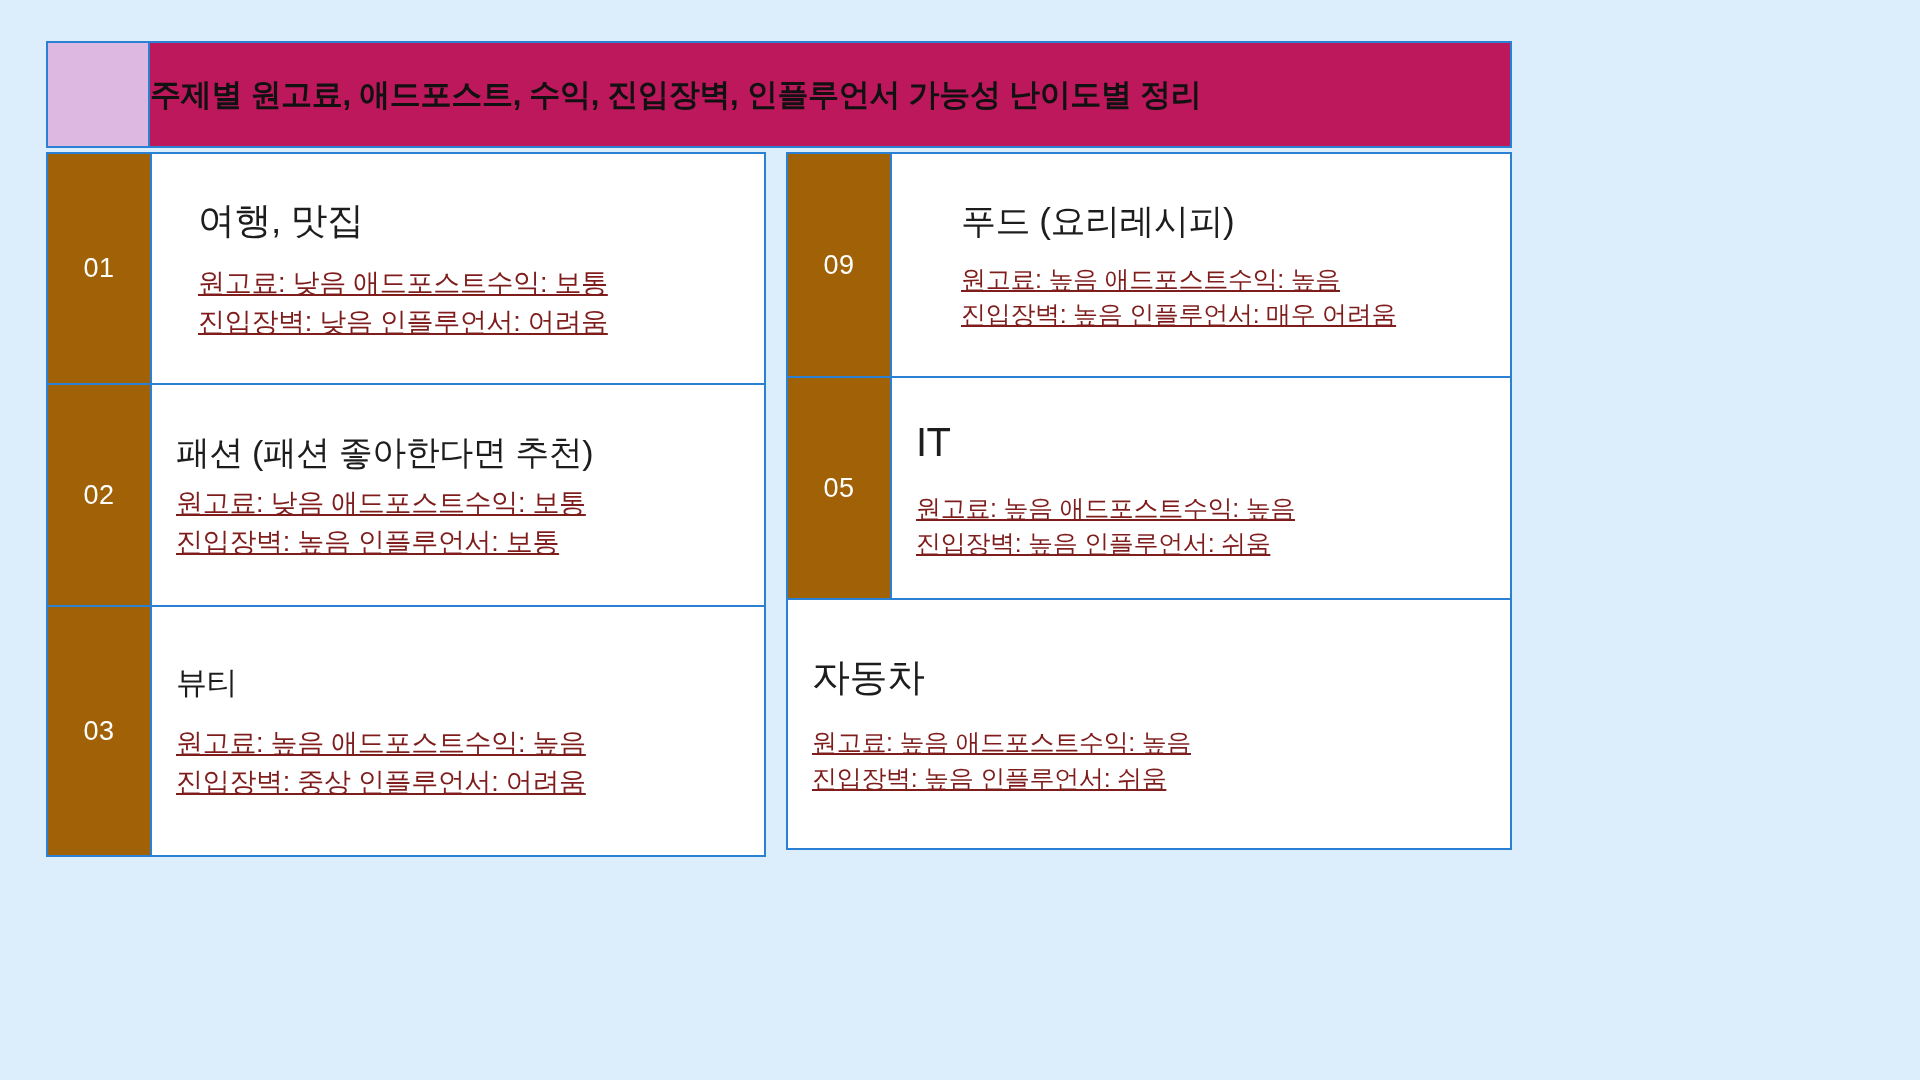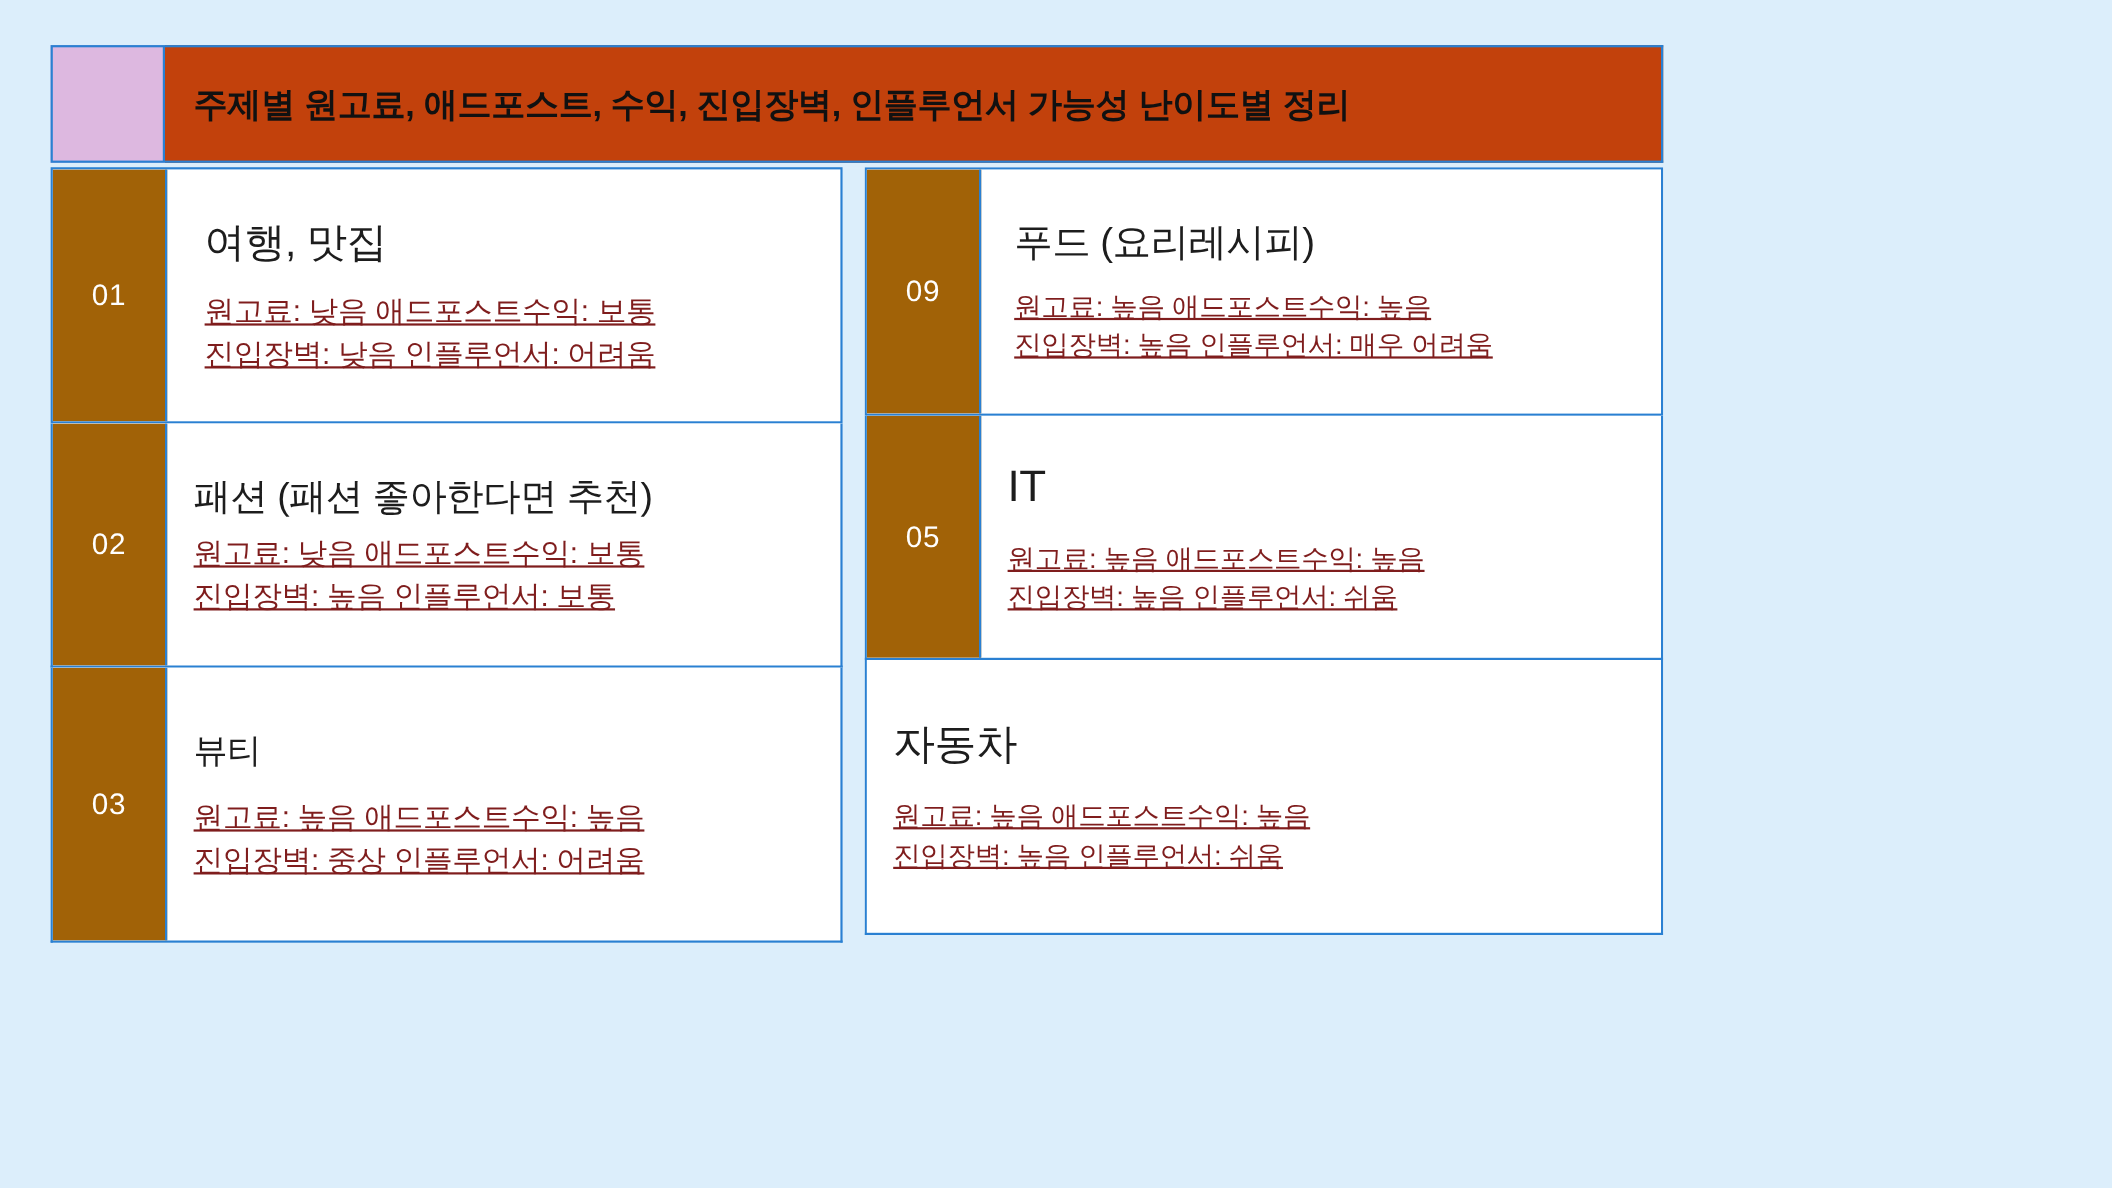"주제별 원고료, 애드포스트, 수익, 진입장벽," .header-title-cell { background: #c2410c -> #be185d; padding-left: 26px -> none }
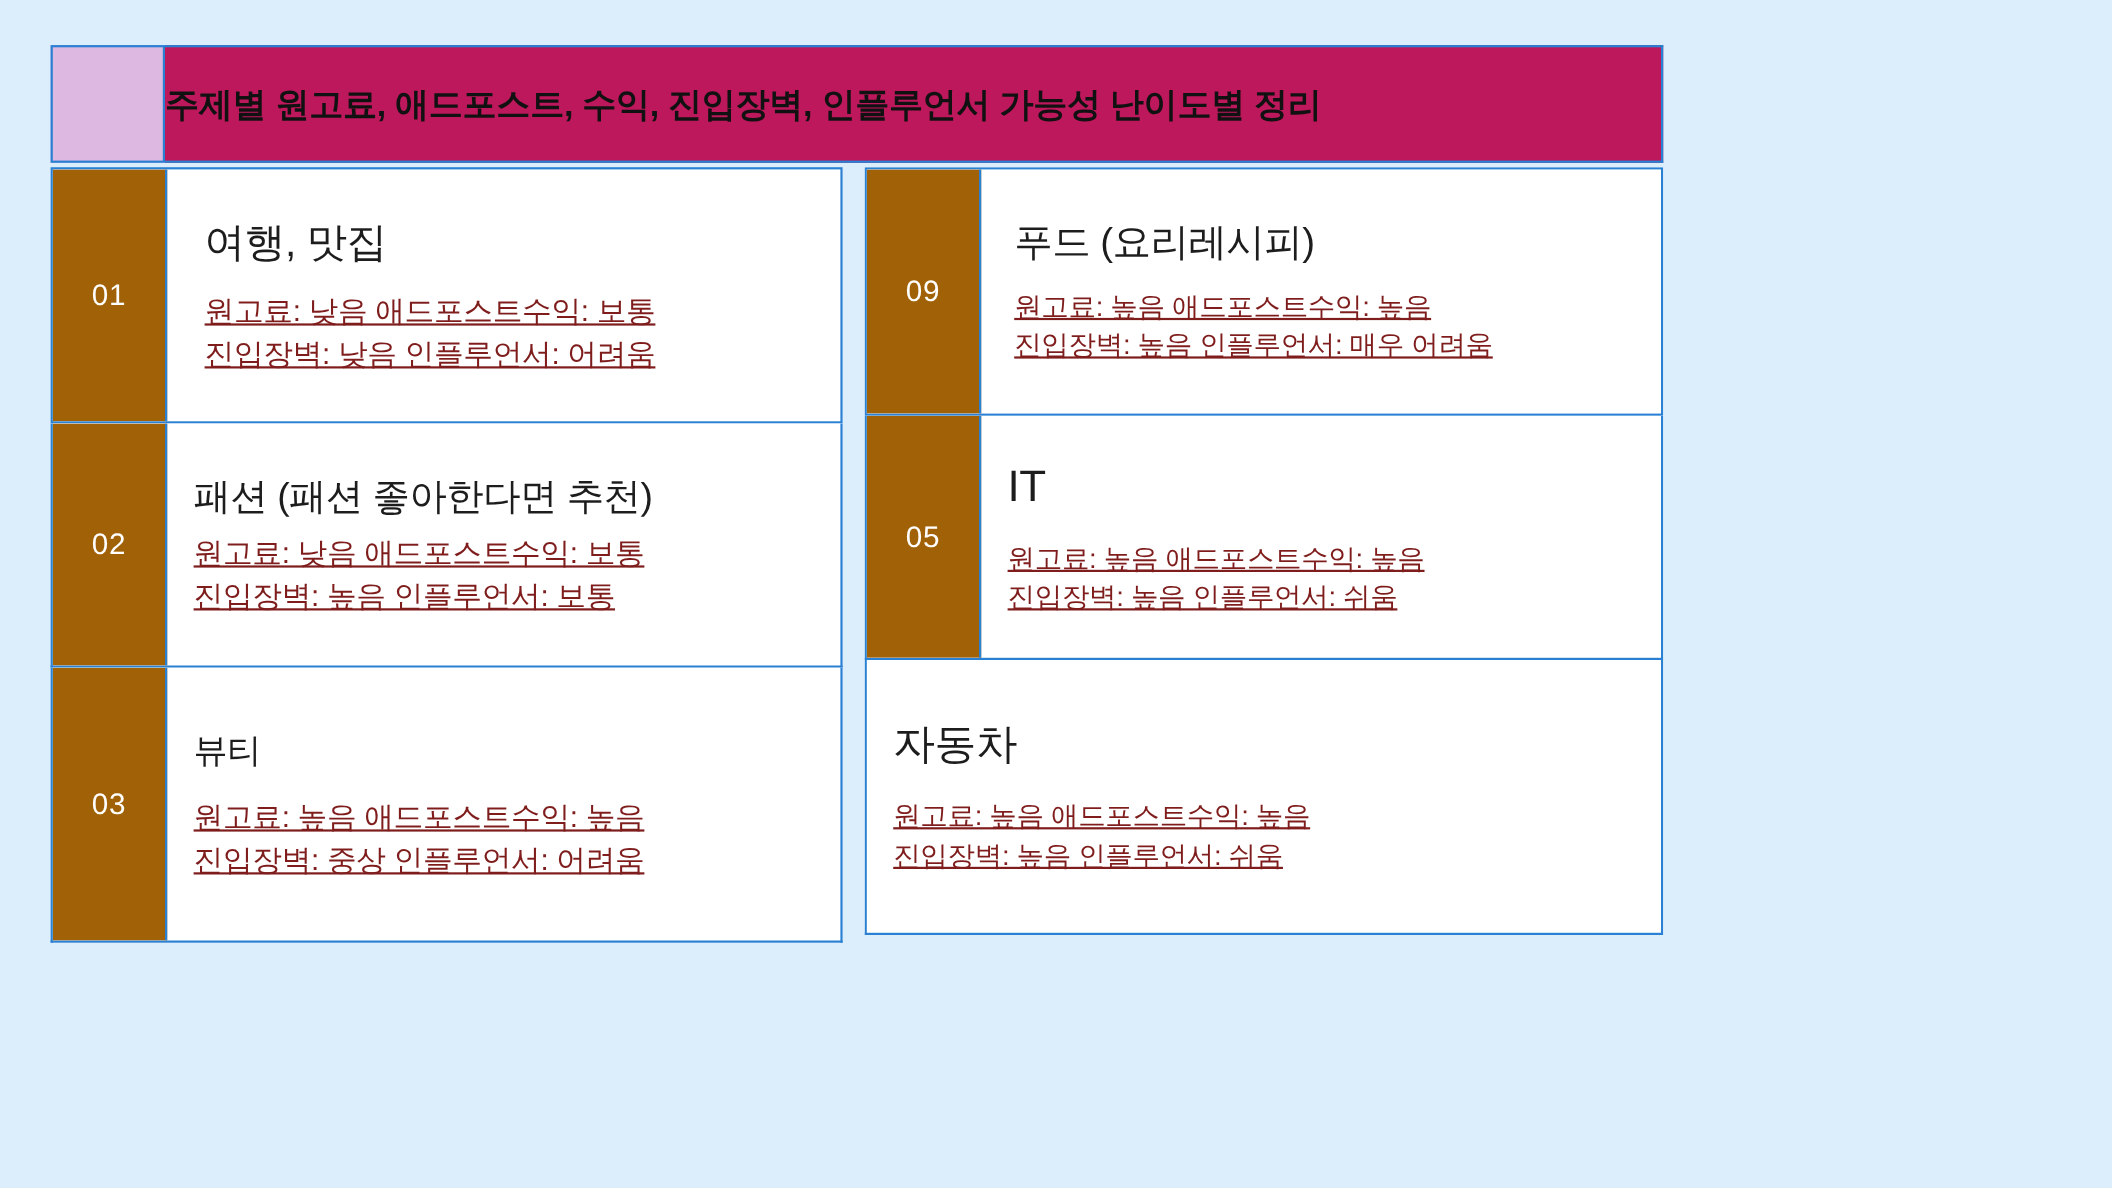"여행, 맛집" .col-left .card-1 .card-body { padding-left: 34px -> 46px }
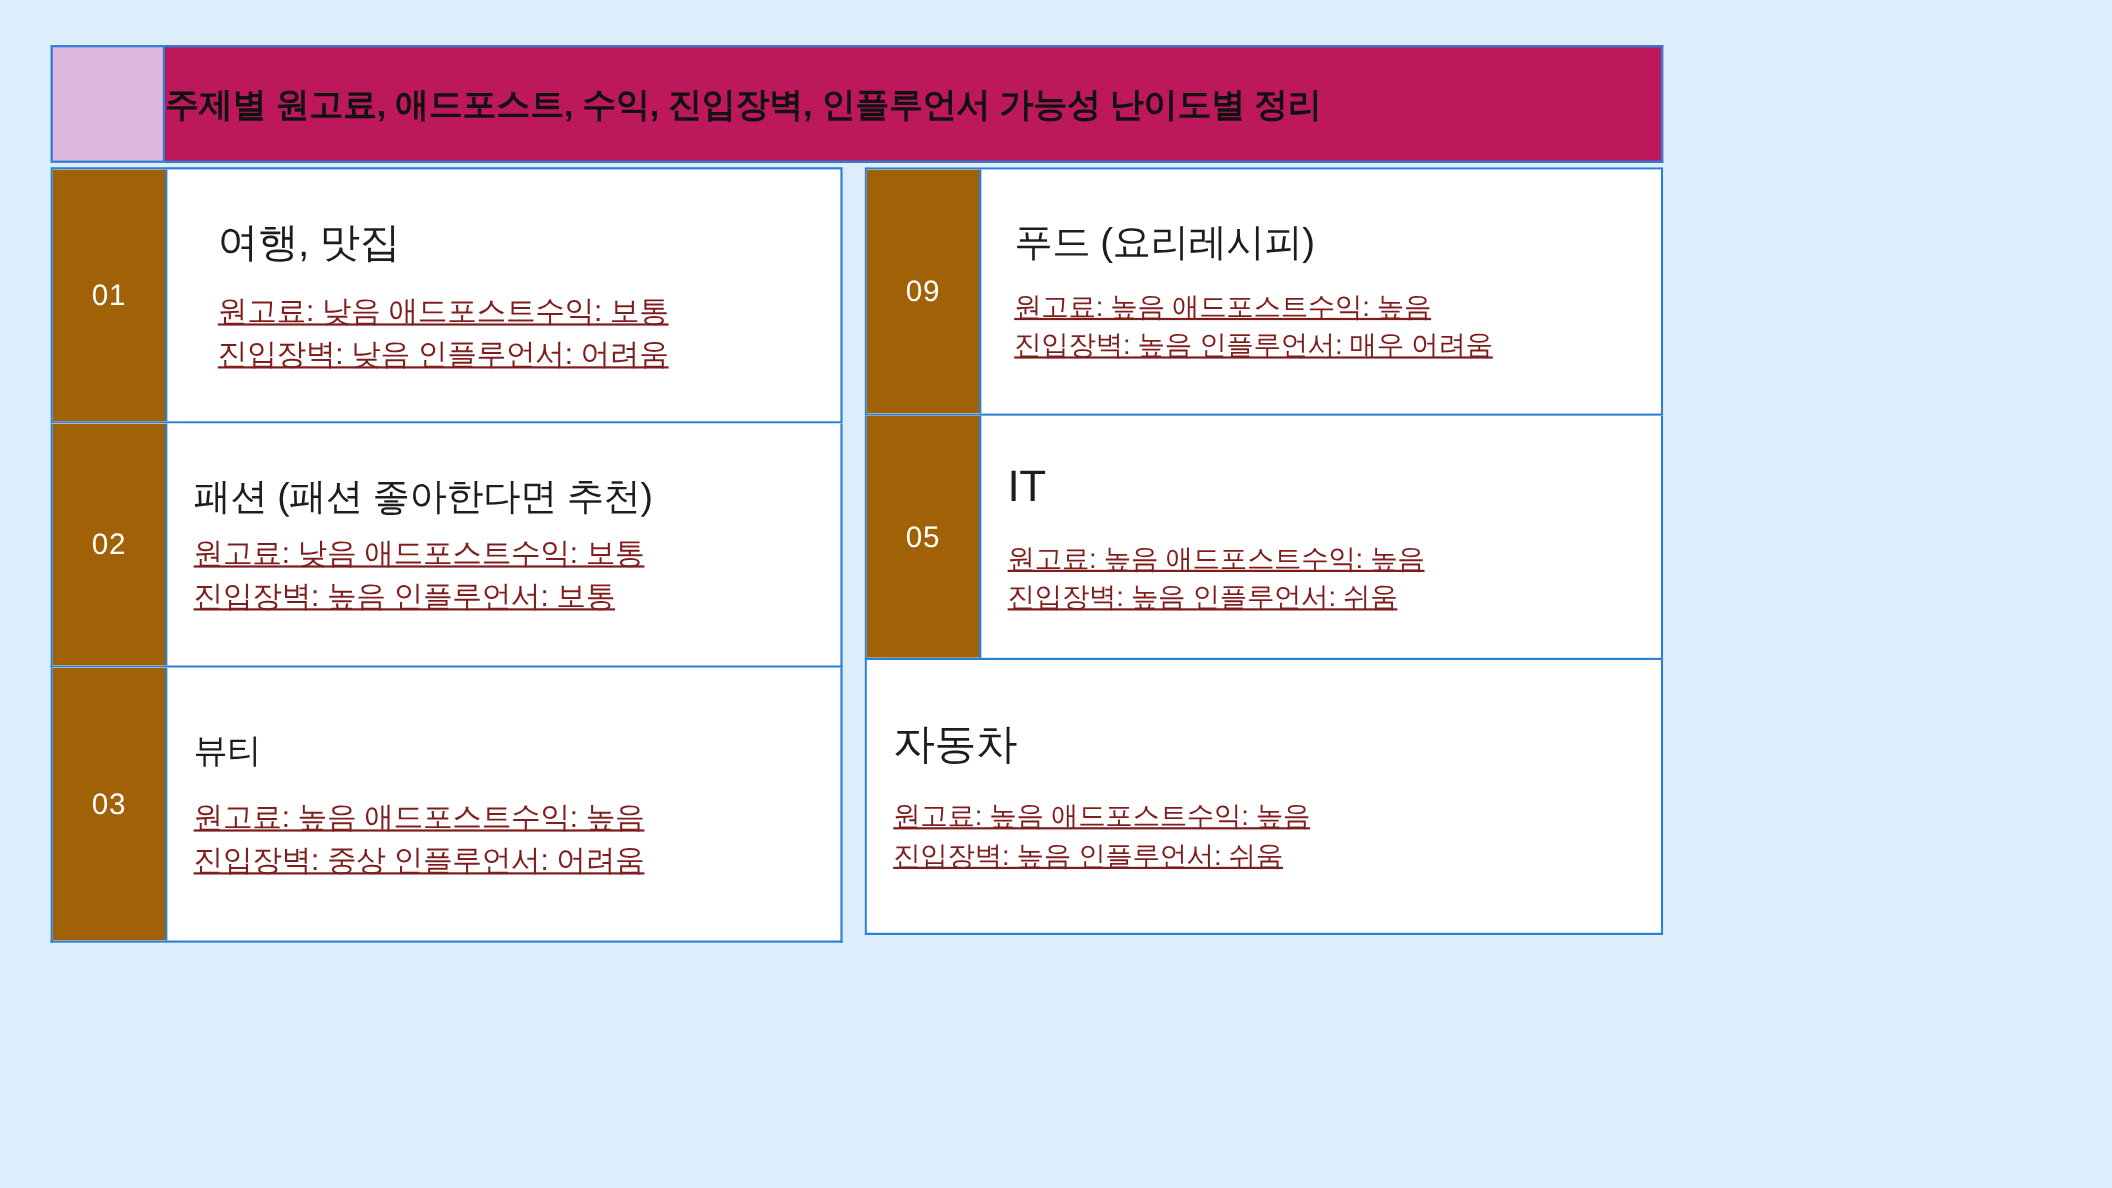"푸드 (요리레시피)" .col-right .card-4 .card-body { margin-left: none -> 39px }
